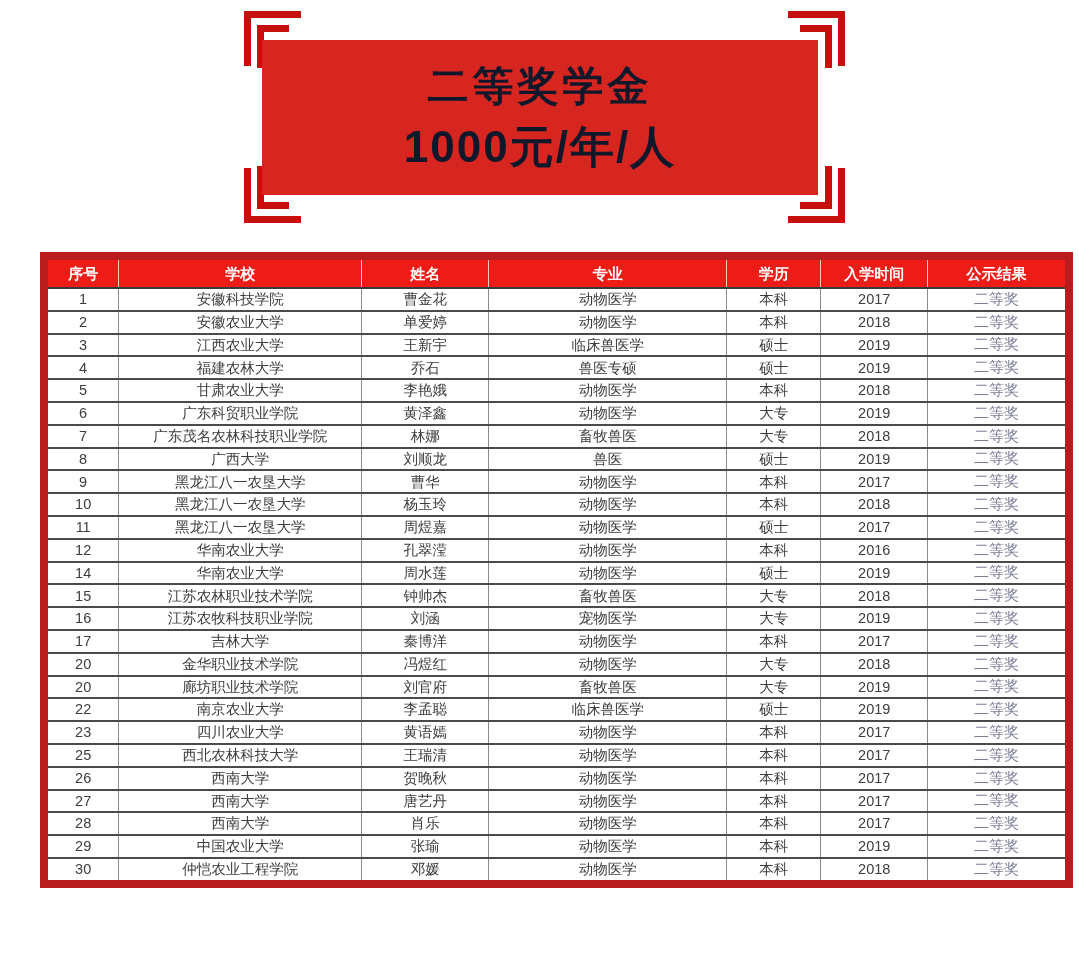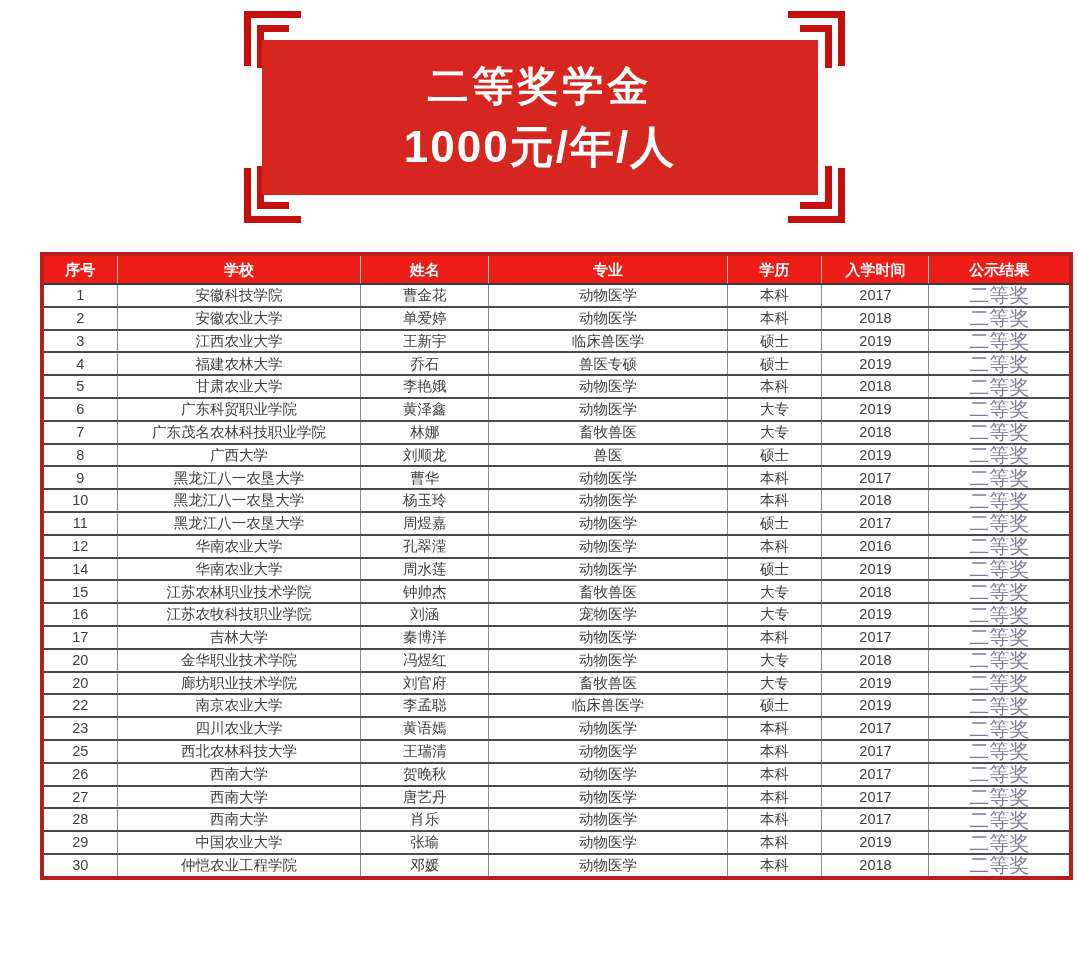"二等奖学金" .banner { color: #ffffff -> #0f172a }
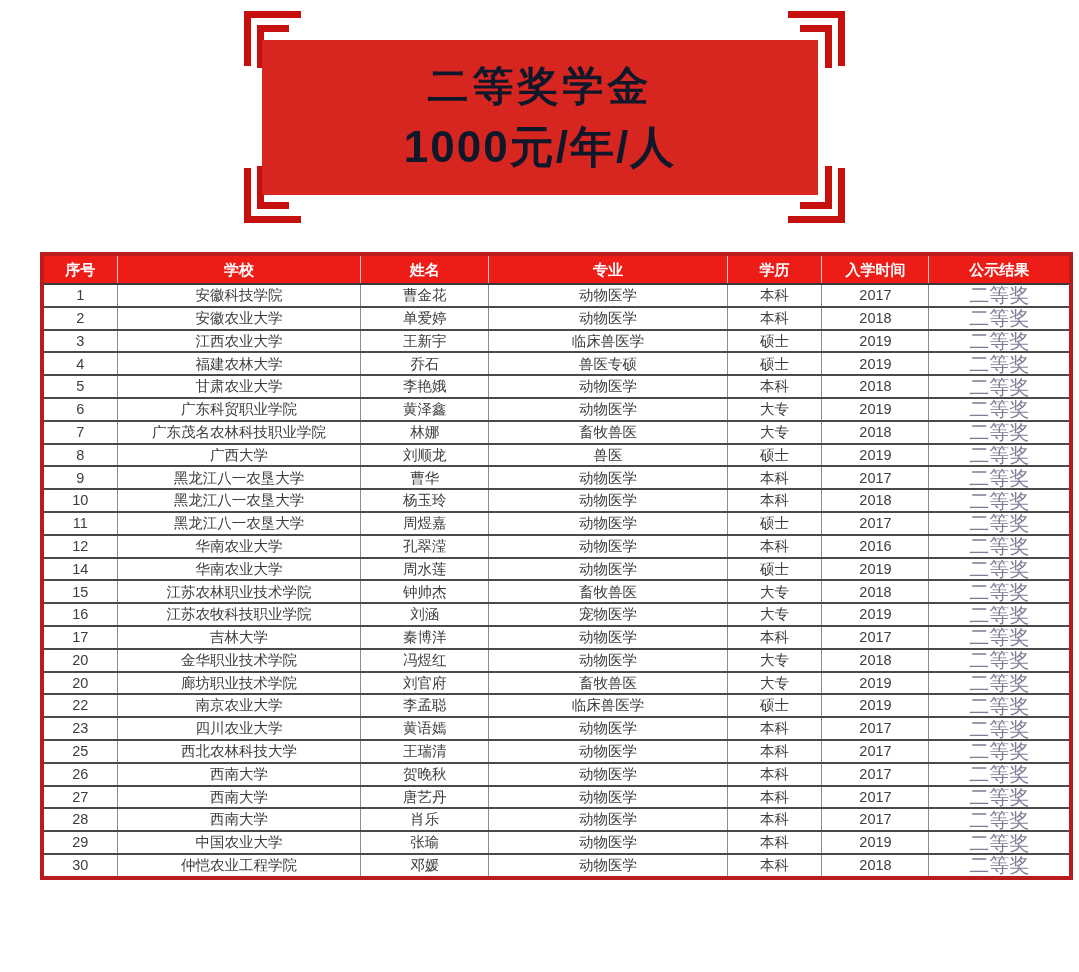"序号" table.roster { border: 4px solid #b91c1c -> 8px solid #b91c1c }
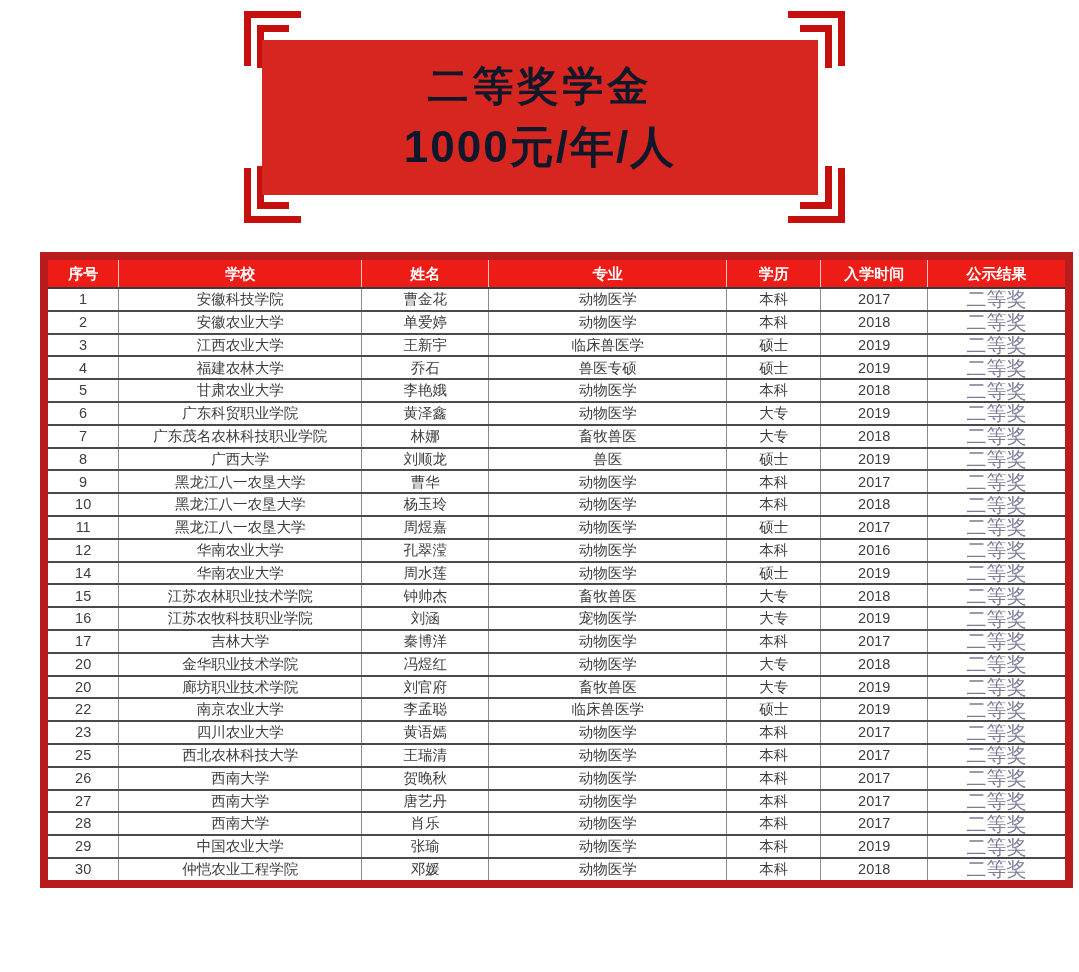"二等奖" table.roster td.result { font-size: 20px -> 15px }
